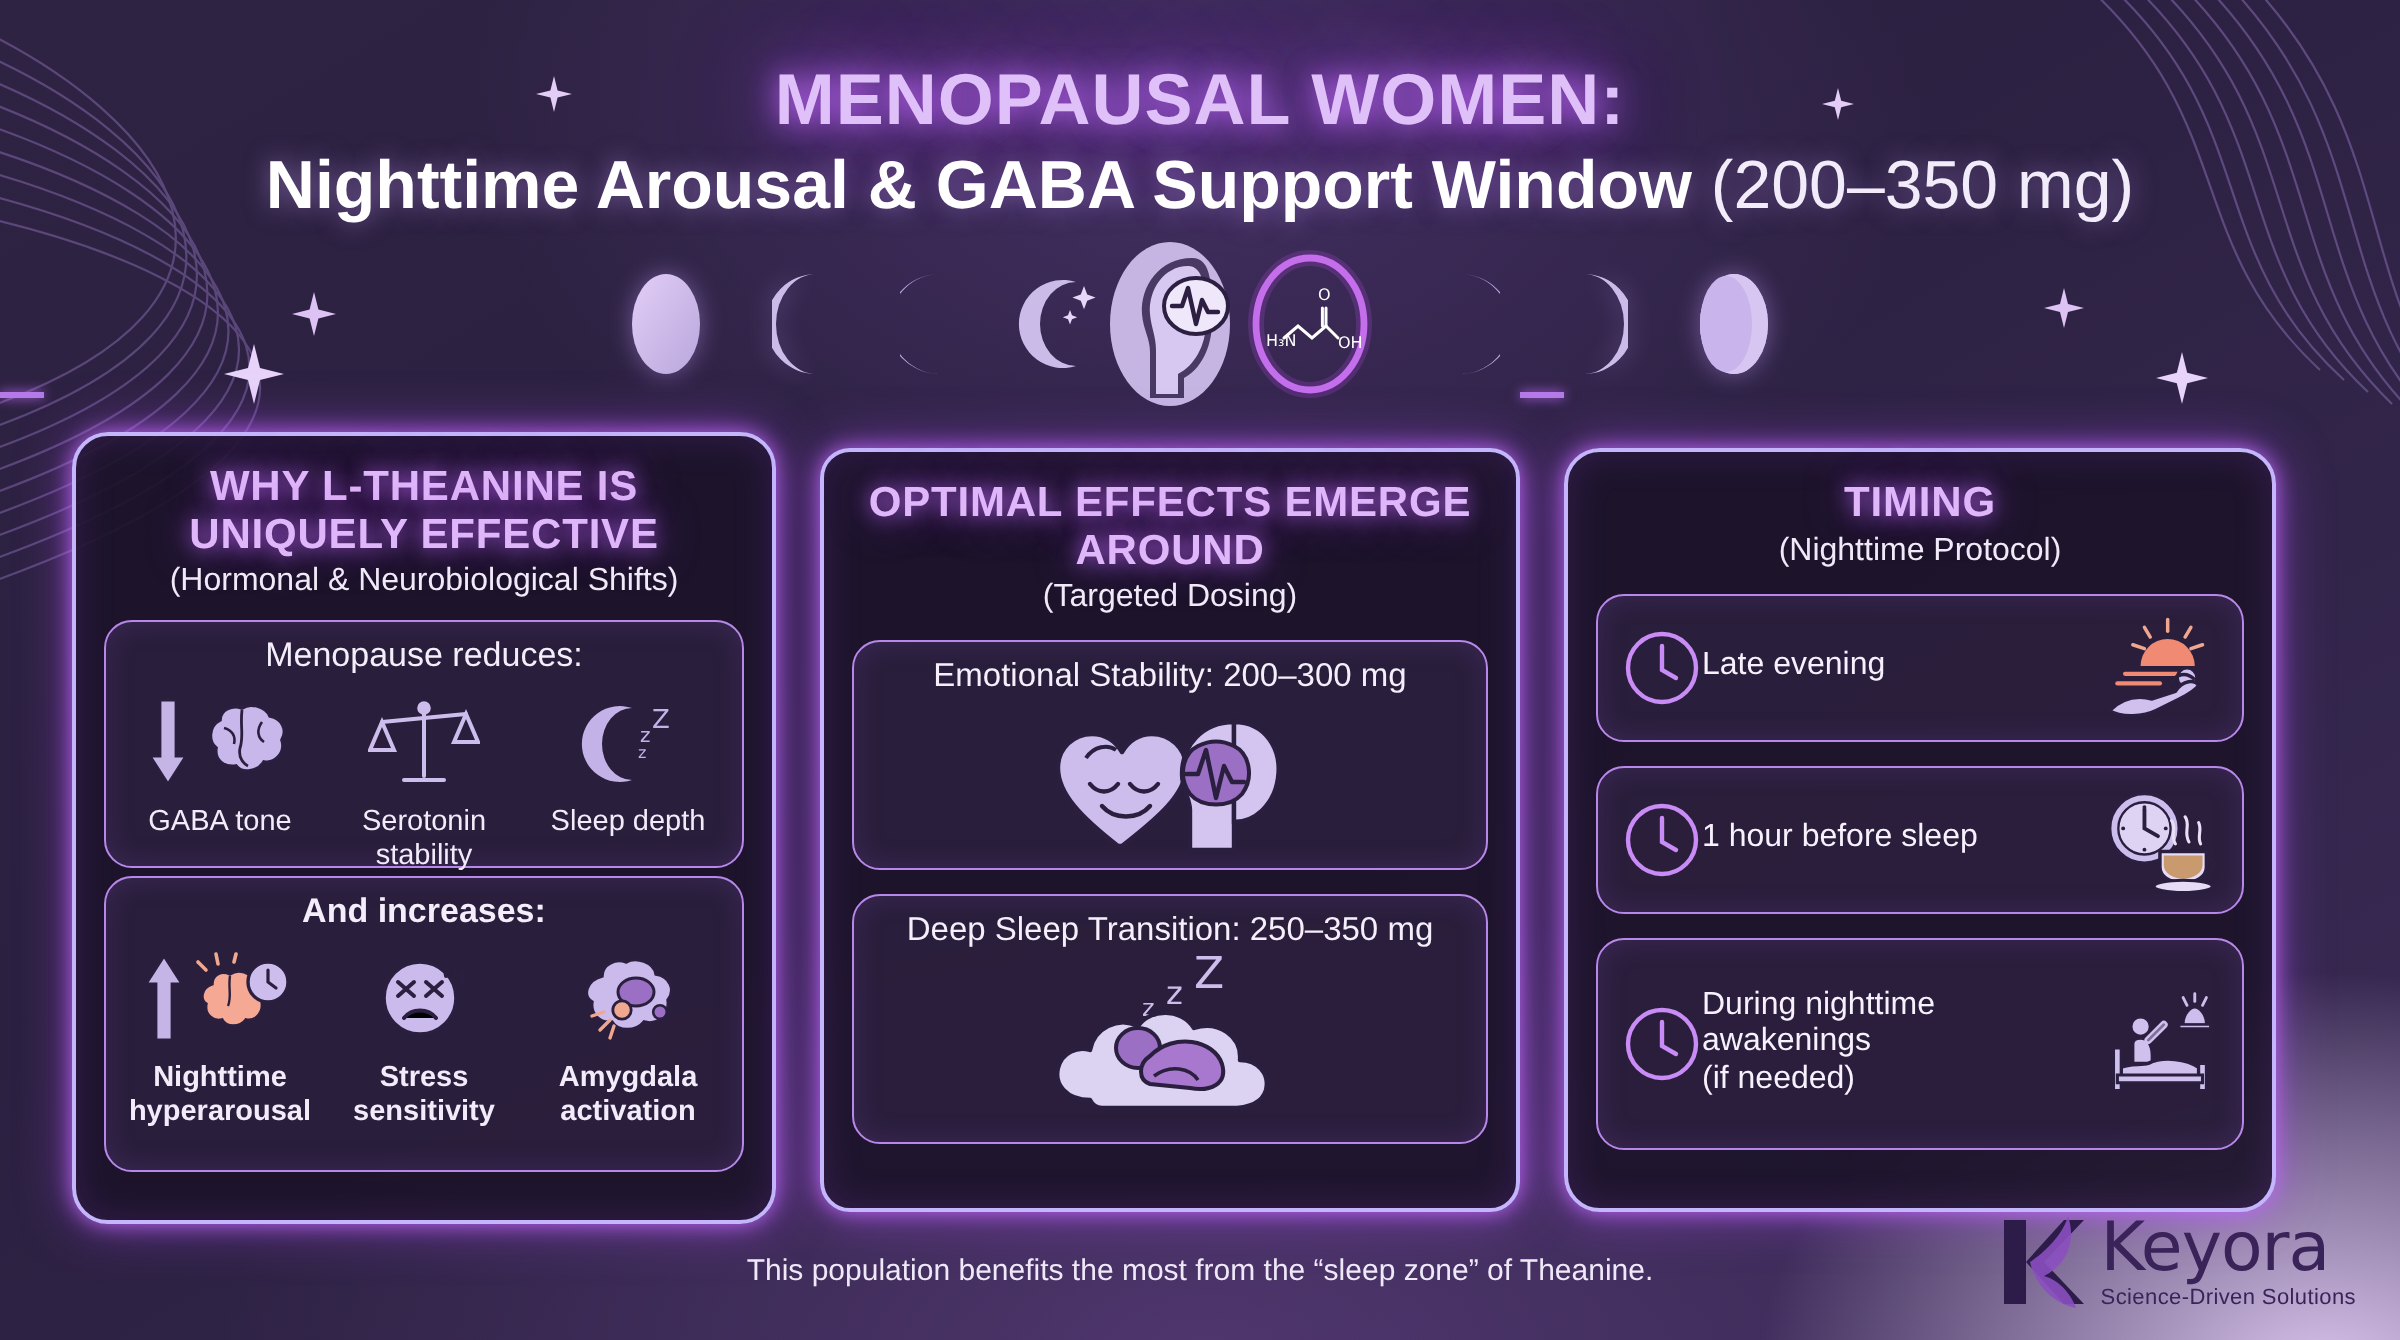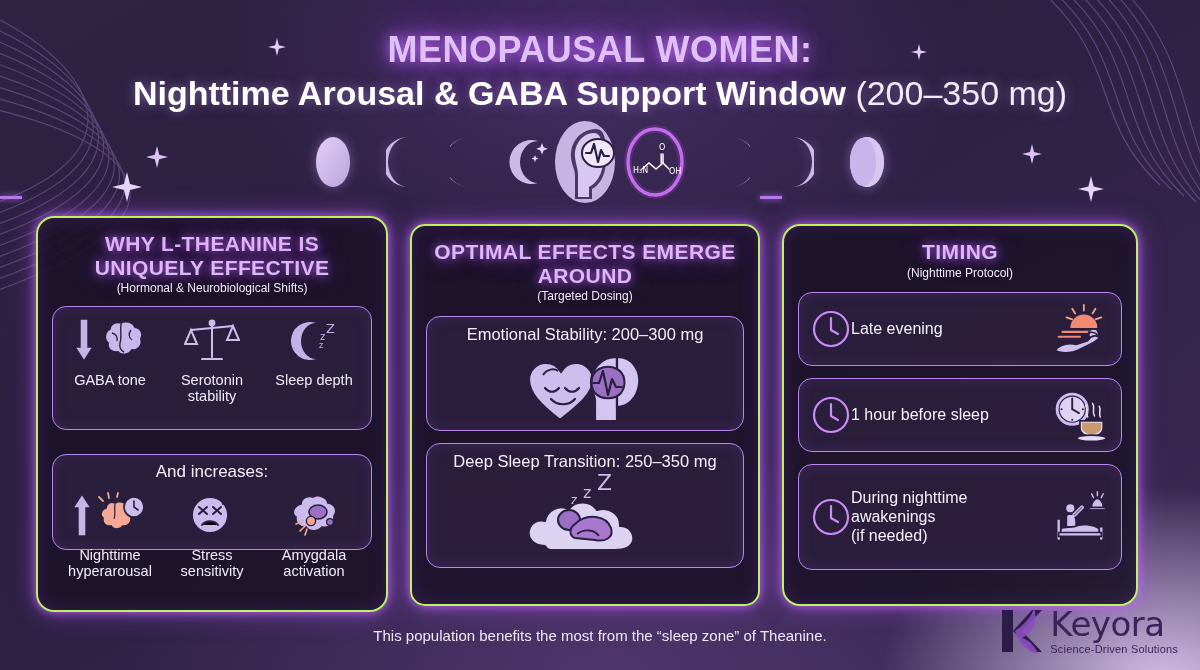"WHY L-THEANINE IS UNIQUELY EFFECTIVE" .panel { border: 2px solid #bef264 -> 2px solid #c4b5fd }
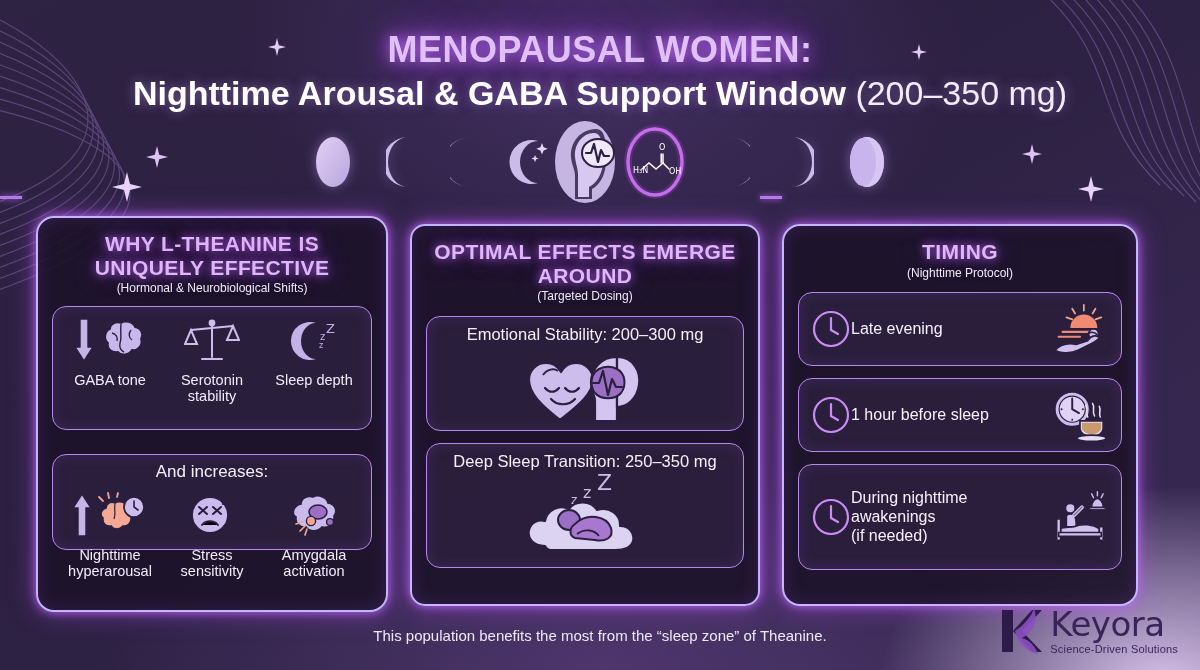"(Nighttime Protocol)" .p-sub { font-size: 12px -> 16px }
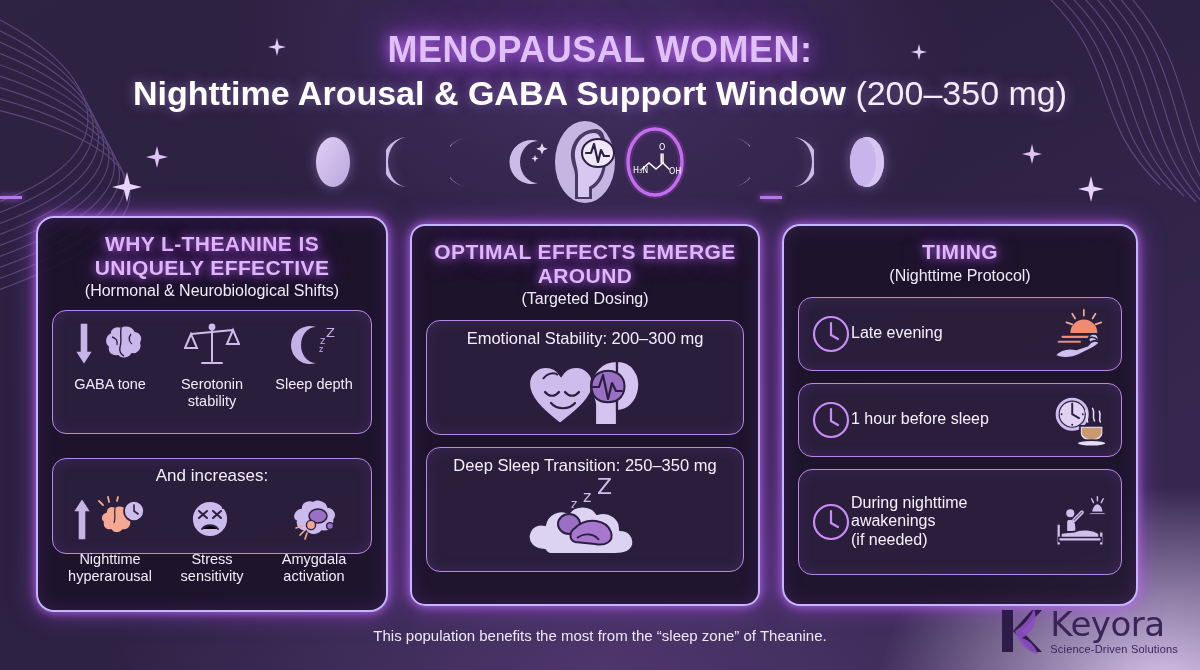"Menopause reduces:" div.card-head { html: none -> <div>Menopause reduces:</div> }
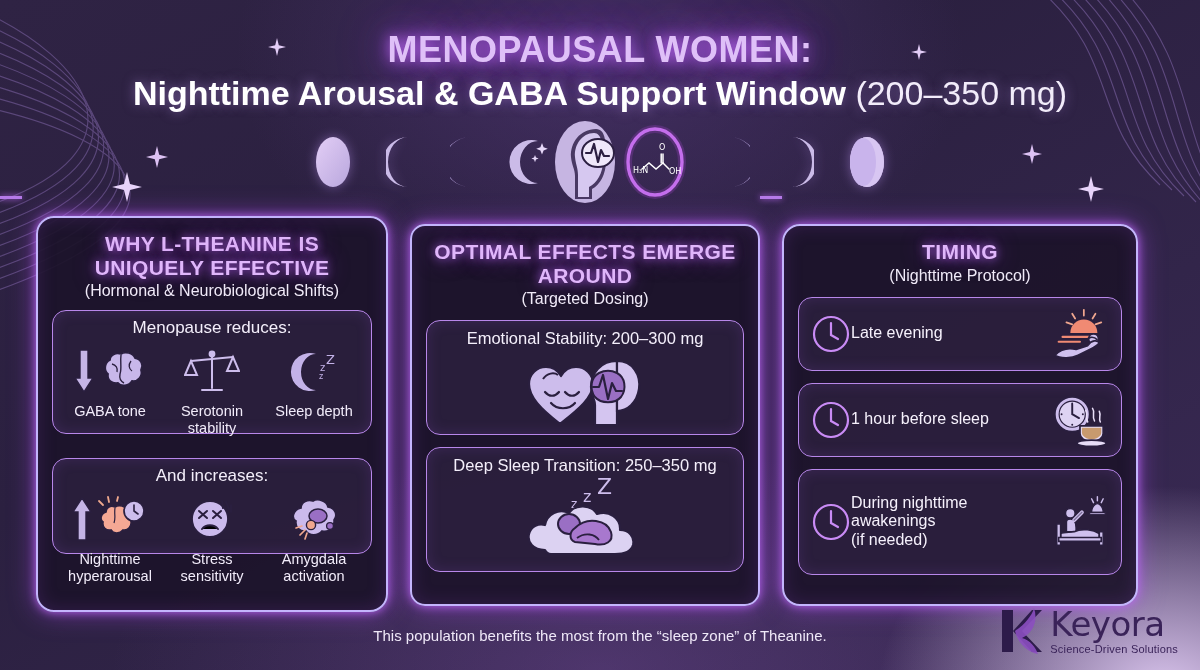"And increases:" div.card { font-weight: none -> bold; height: 96px -> 148px; margin-top: 24px -> 4px }
